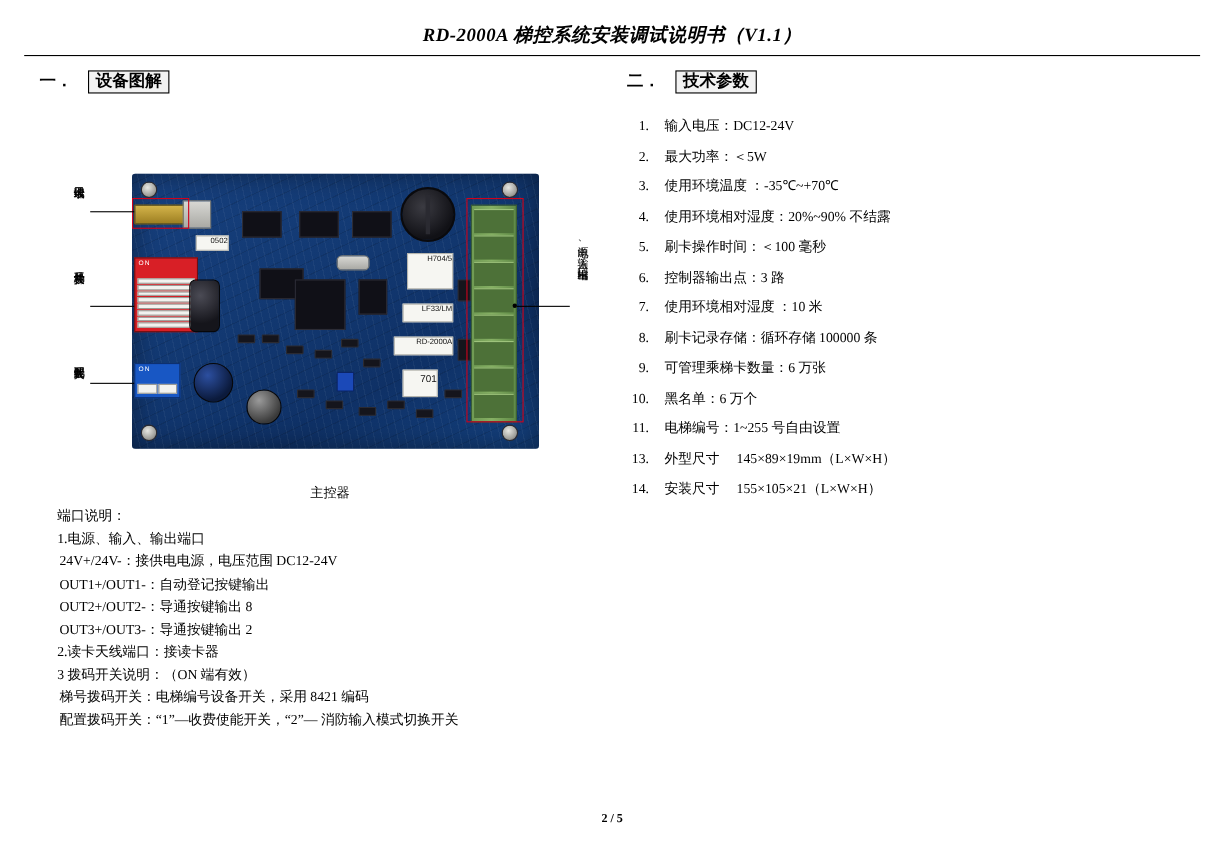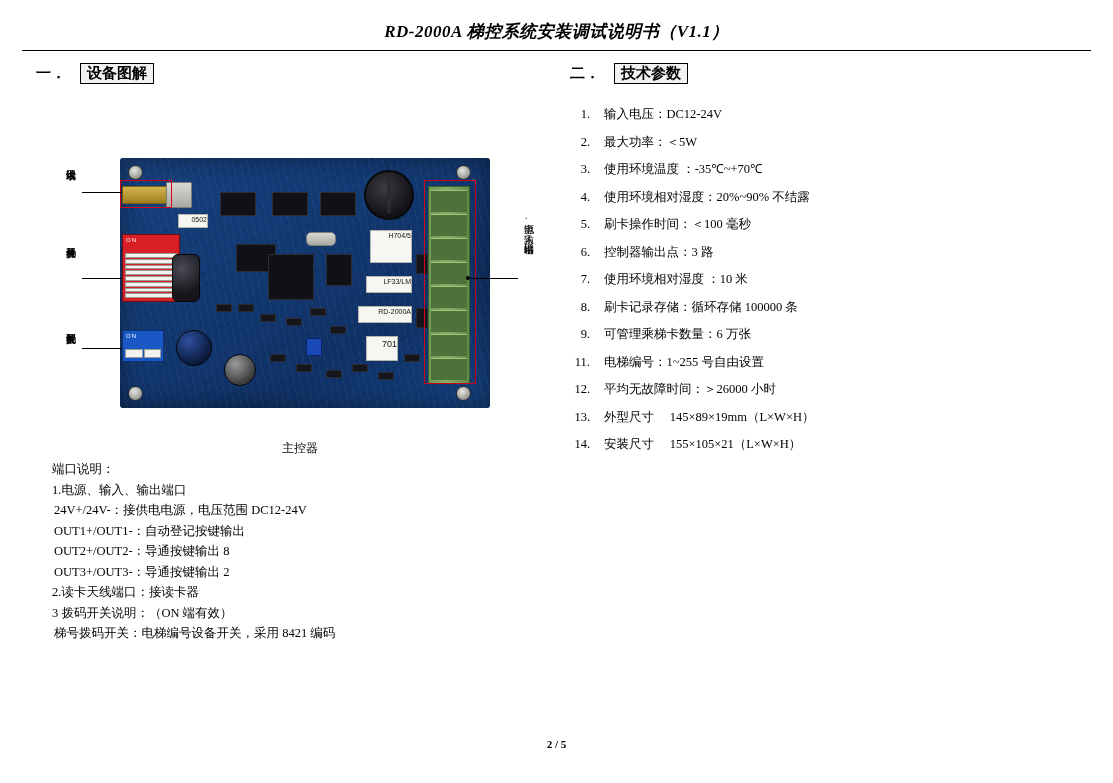"10." div.spec-row { html: none -> <div> <span>10.</span> <span>黑名单：</span> <span>6 万个</span> </div> }
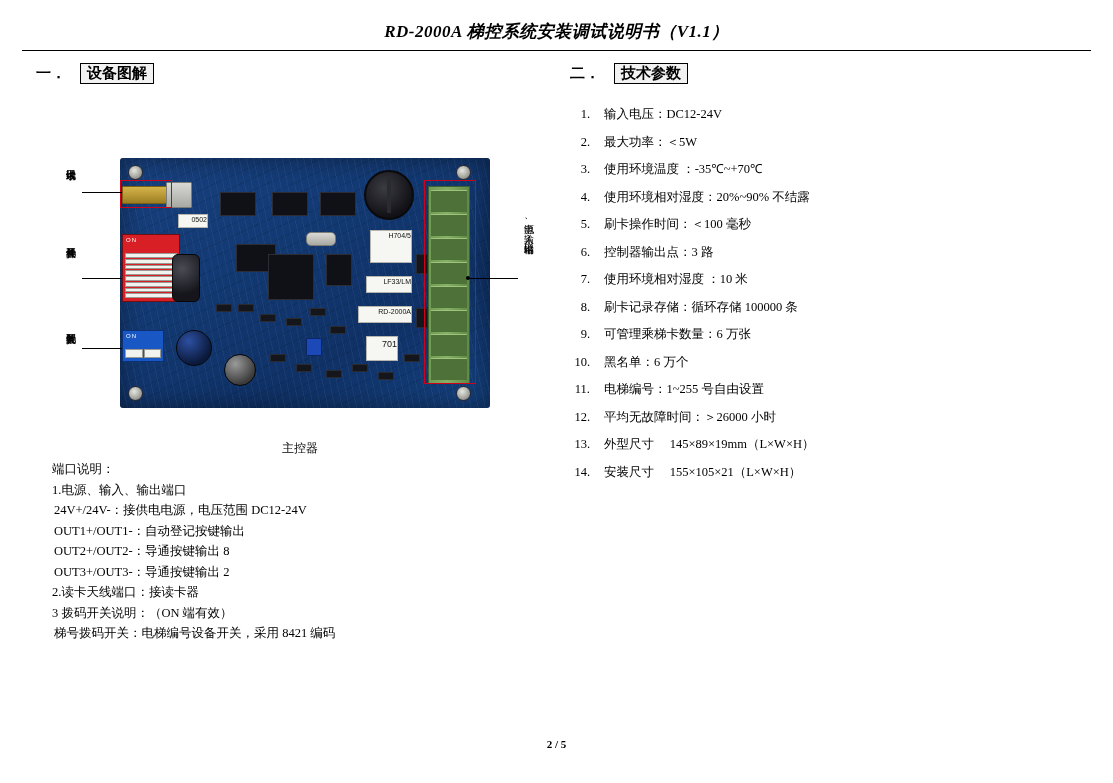"12." div.spec-row { html: <div> <span>12.</span> <span>平均无故障时间：</span> <span>＞26000 小时</span> </div> -> none }
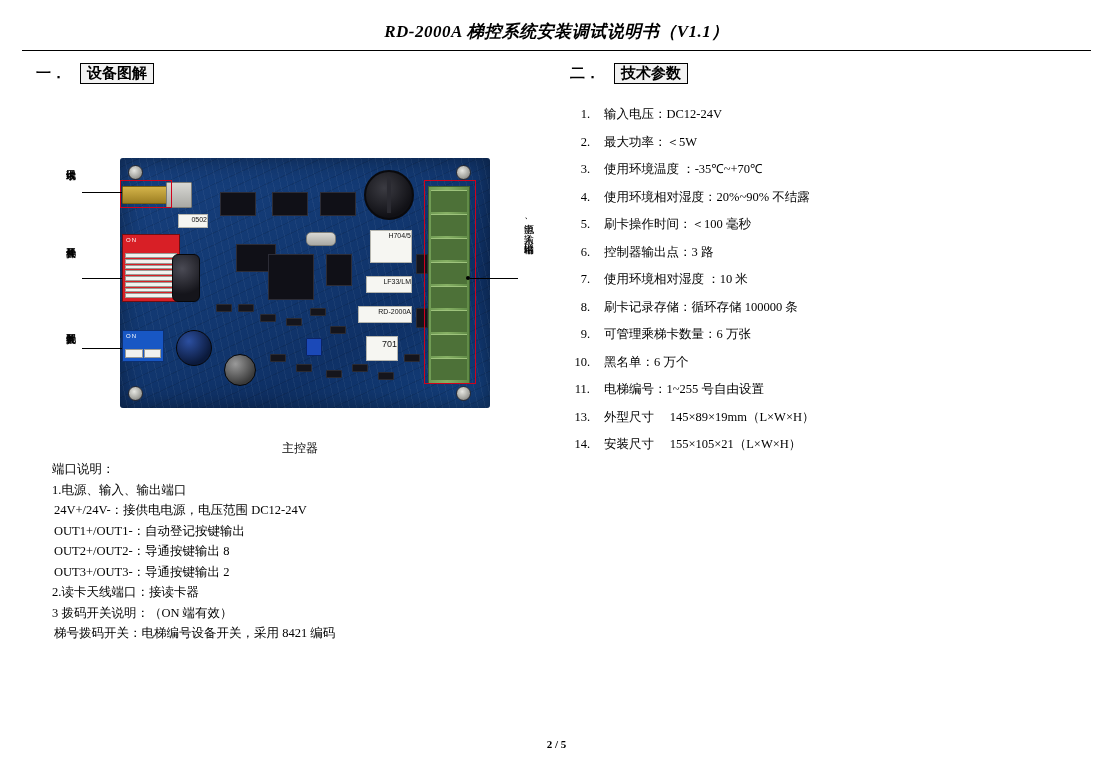"配置拨码开关：“1”—收费使能开关，“2”— 消防输入模式切换开关" div.l1 { html: none -> <div>配置拨码开关：“1”—收费使能开关，“2”— 消防输入模式切换开关</div> }
